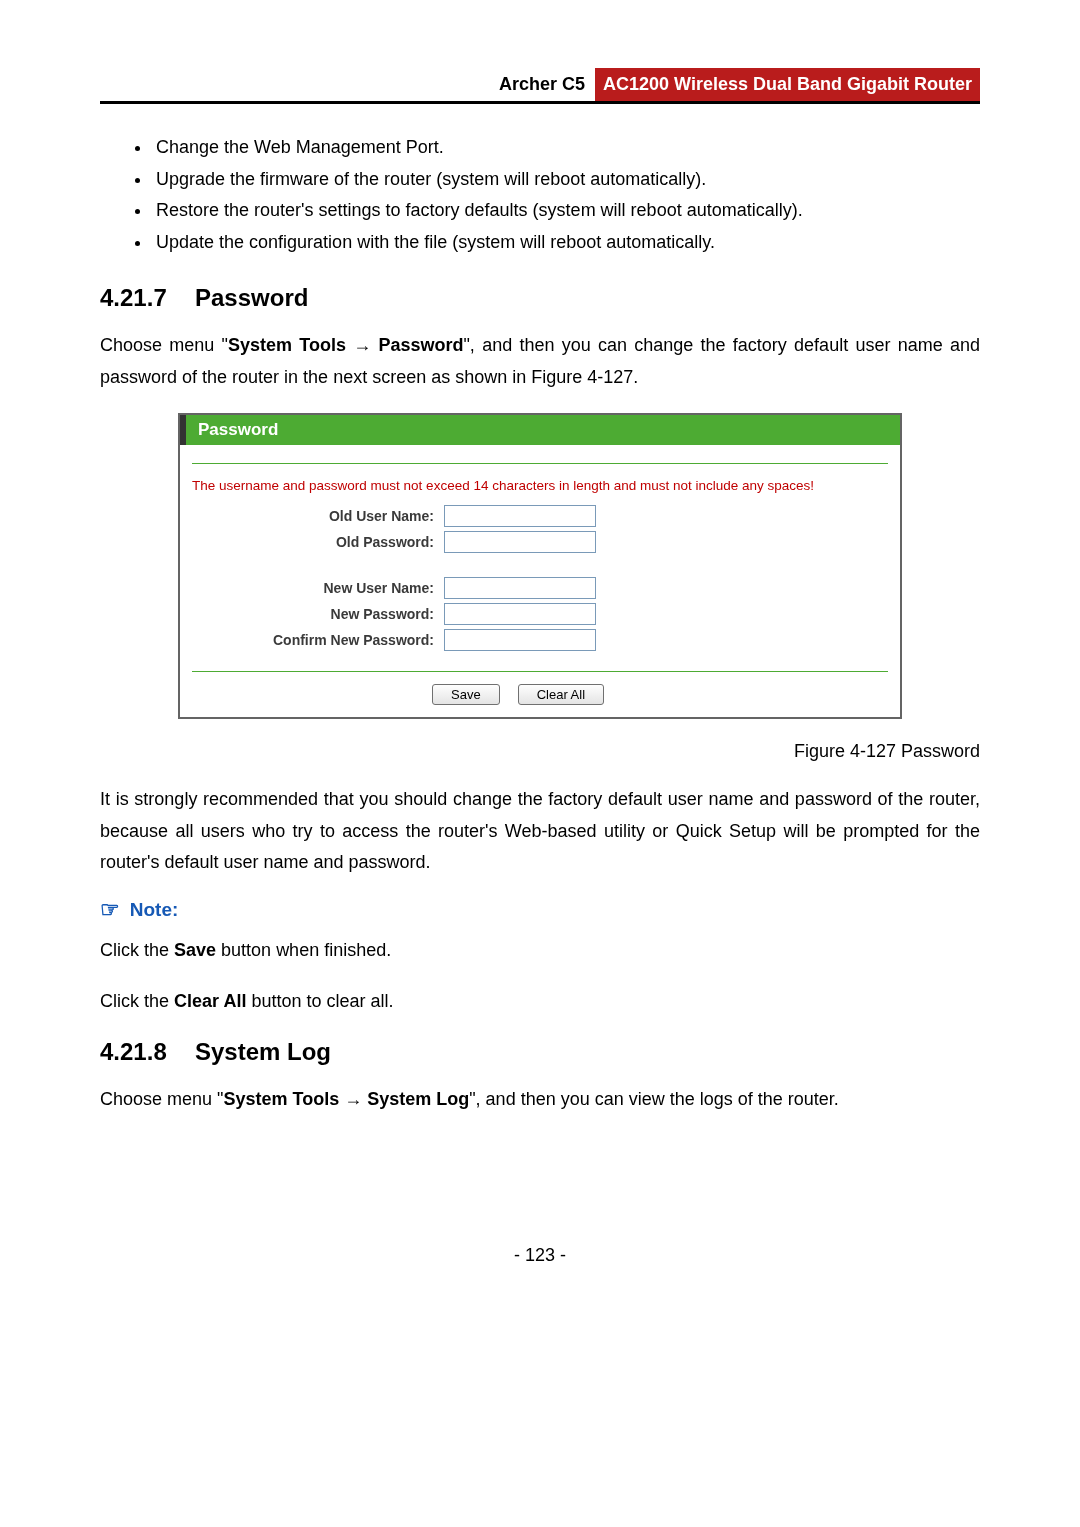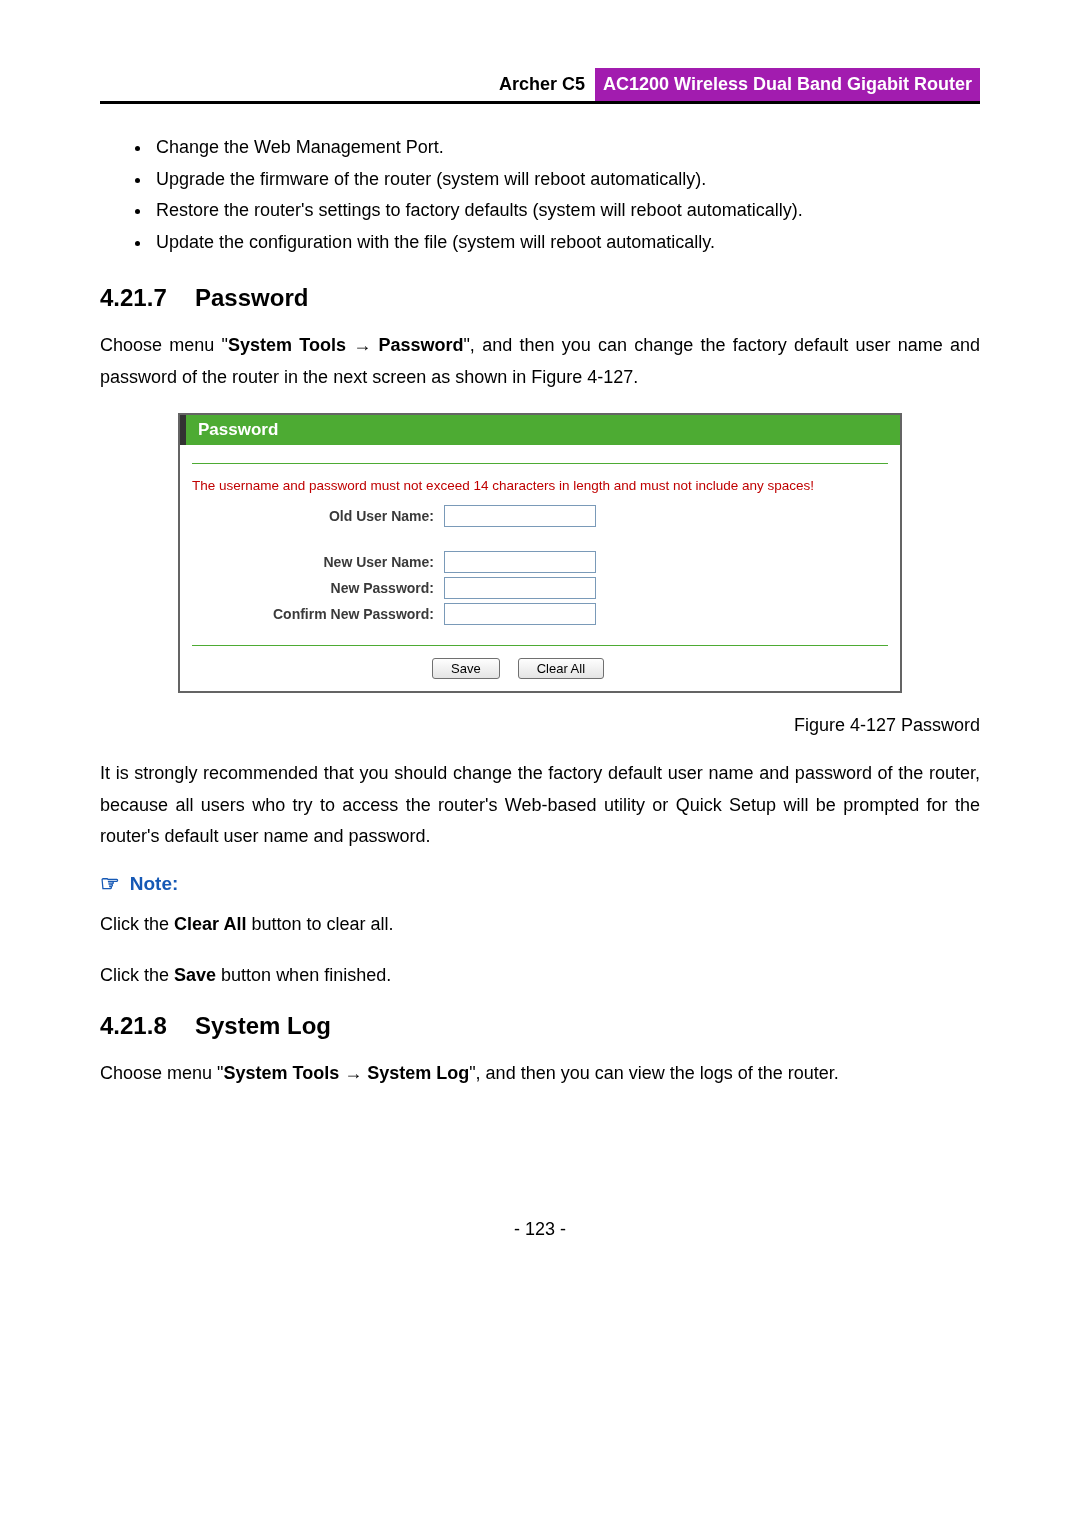"AC1200 Wireless Dual Band Gigabit" .header-right { background: #a21caf -> #b91c1c }
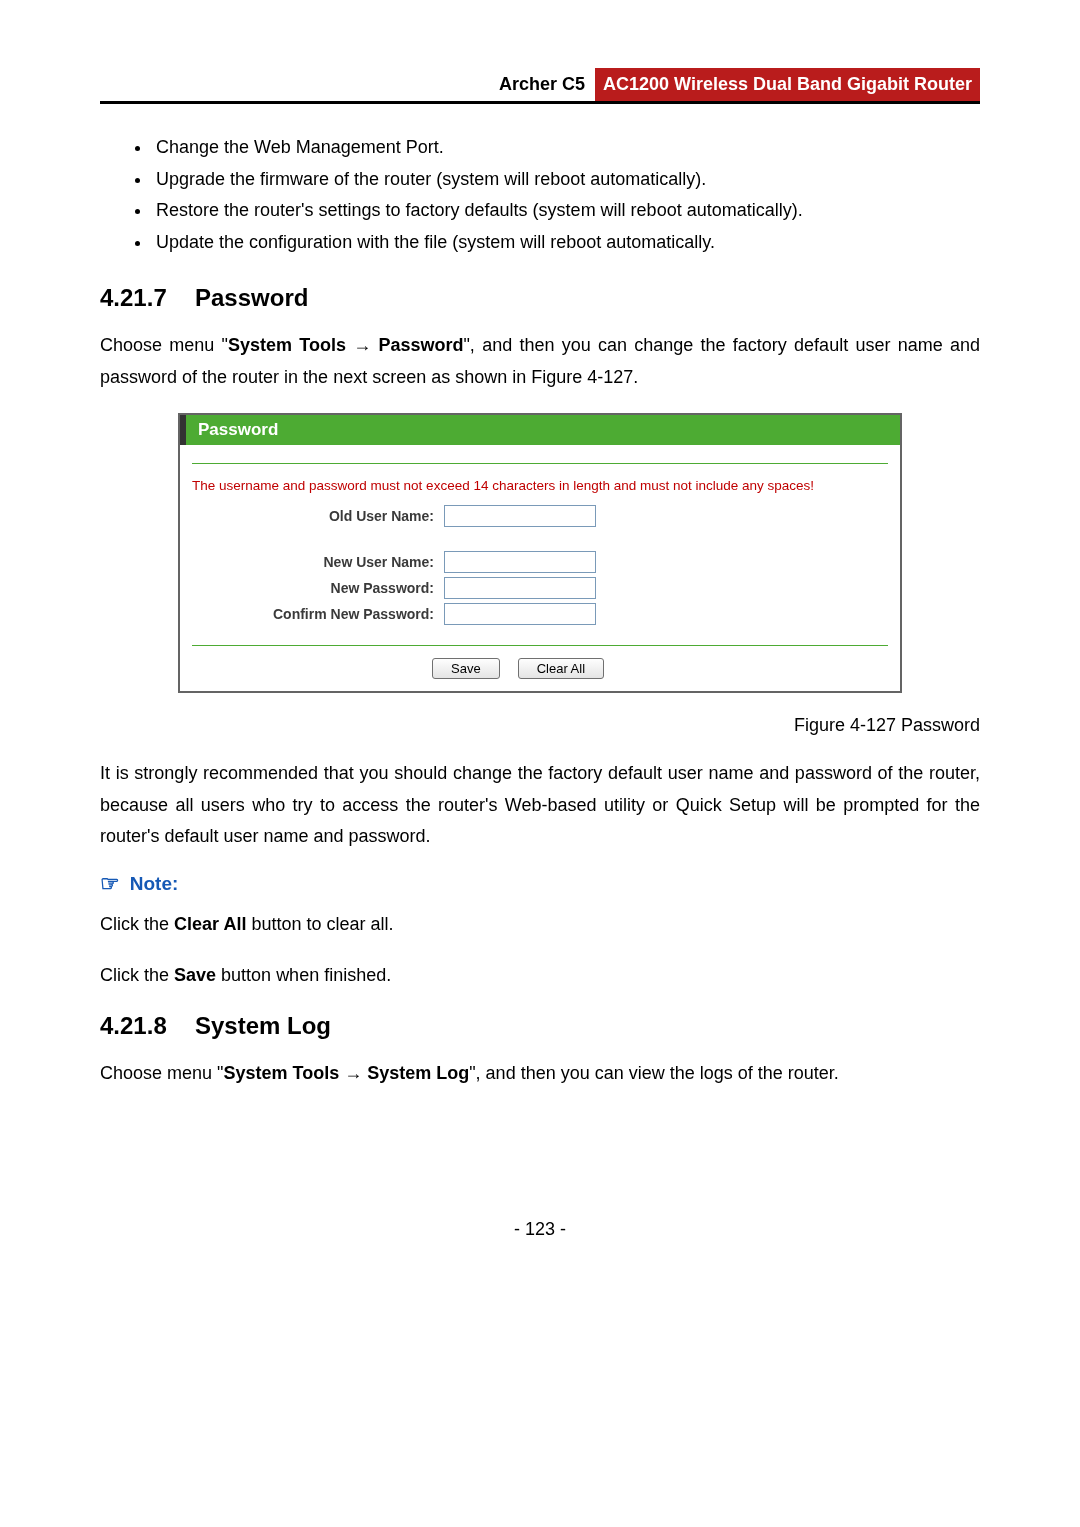"Old Password:" div.form-row { html: none -> <div> <div>Old Password:</div> <div></div> </div> }
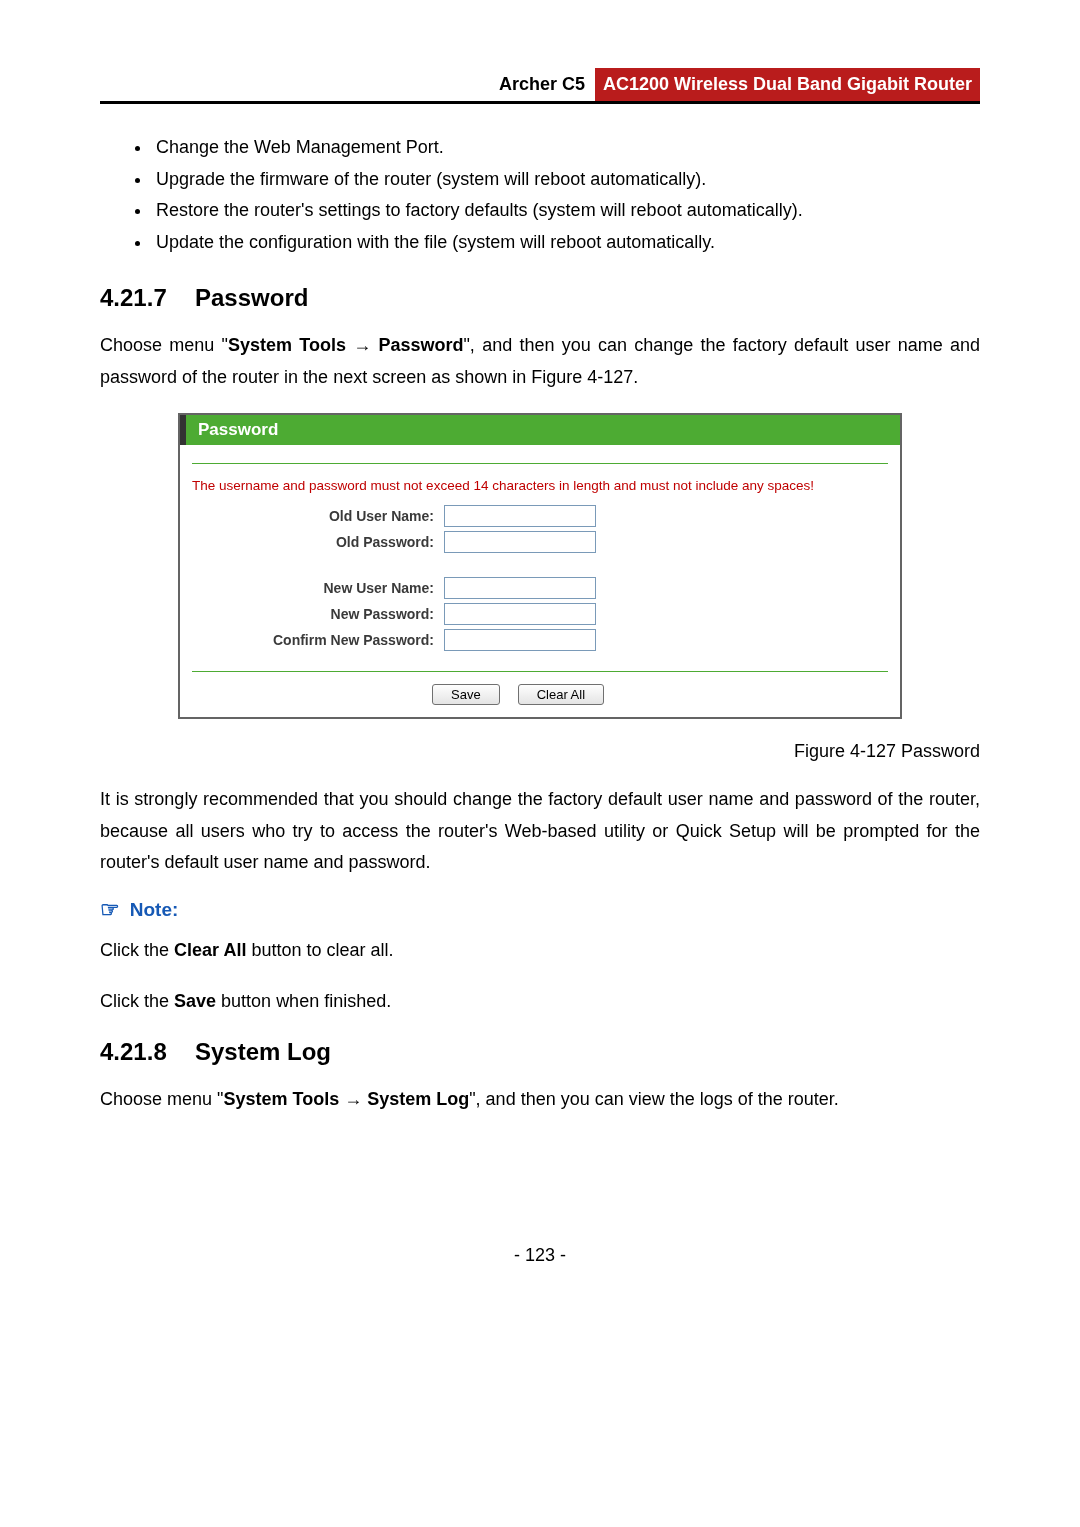"Click the Clear All button" p.para { order: before "Click the Save button when" -> after "Click the Save button when" }
